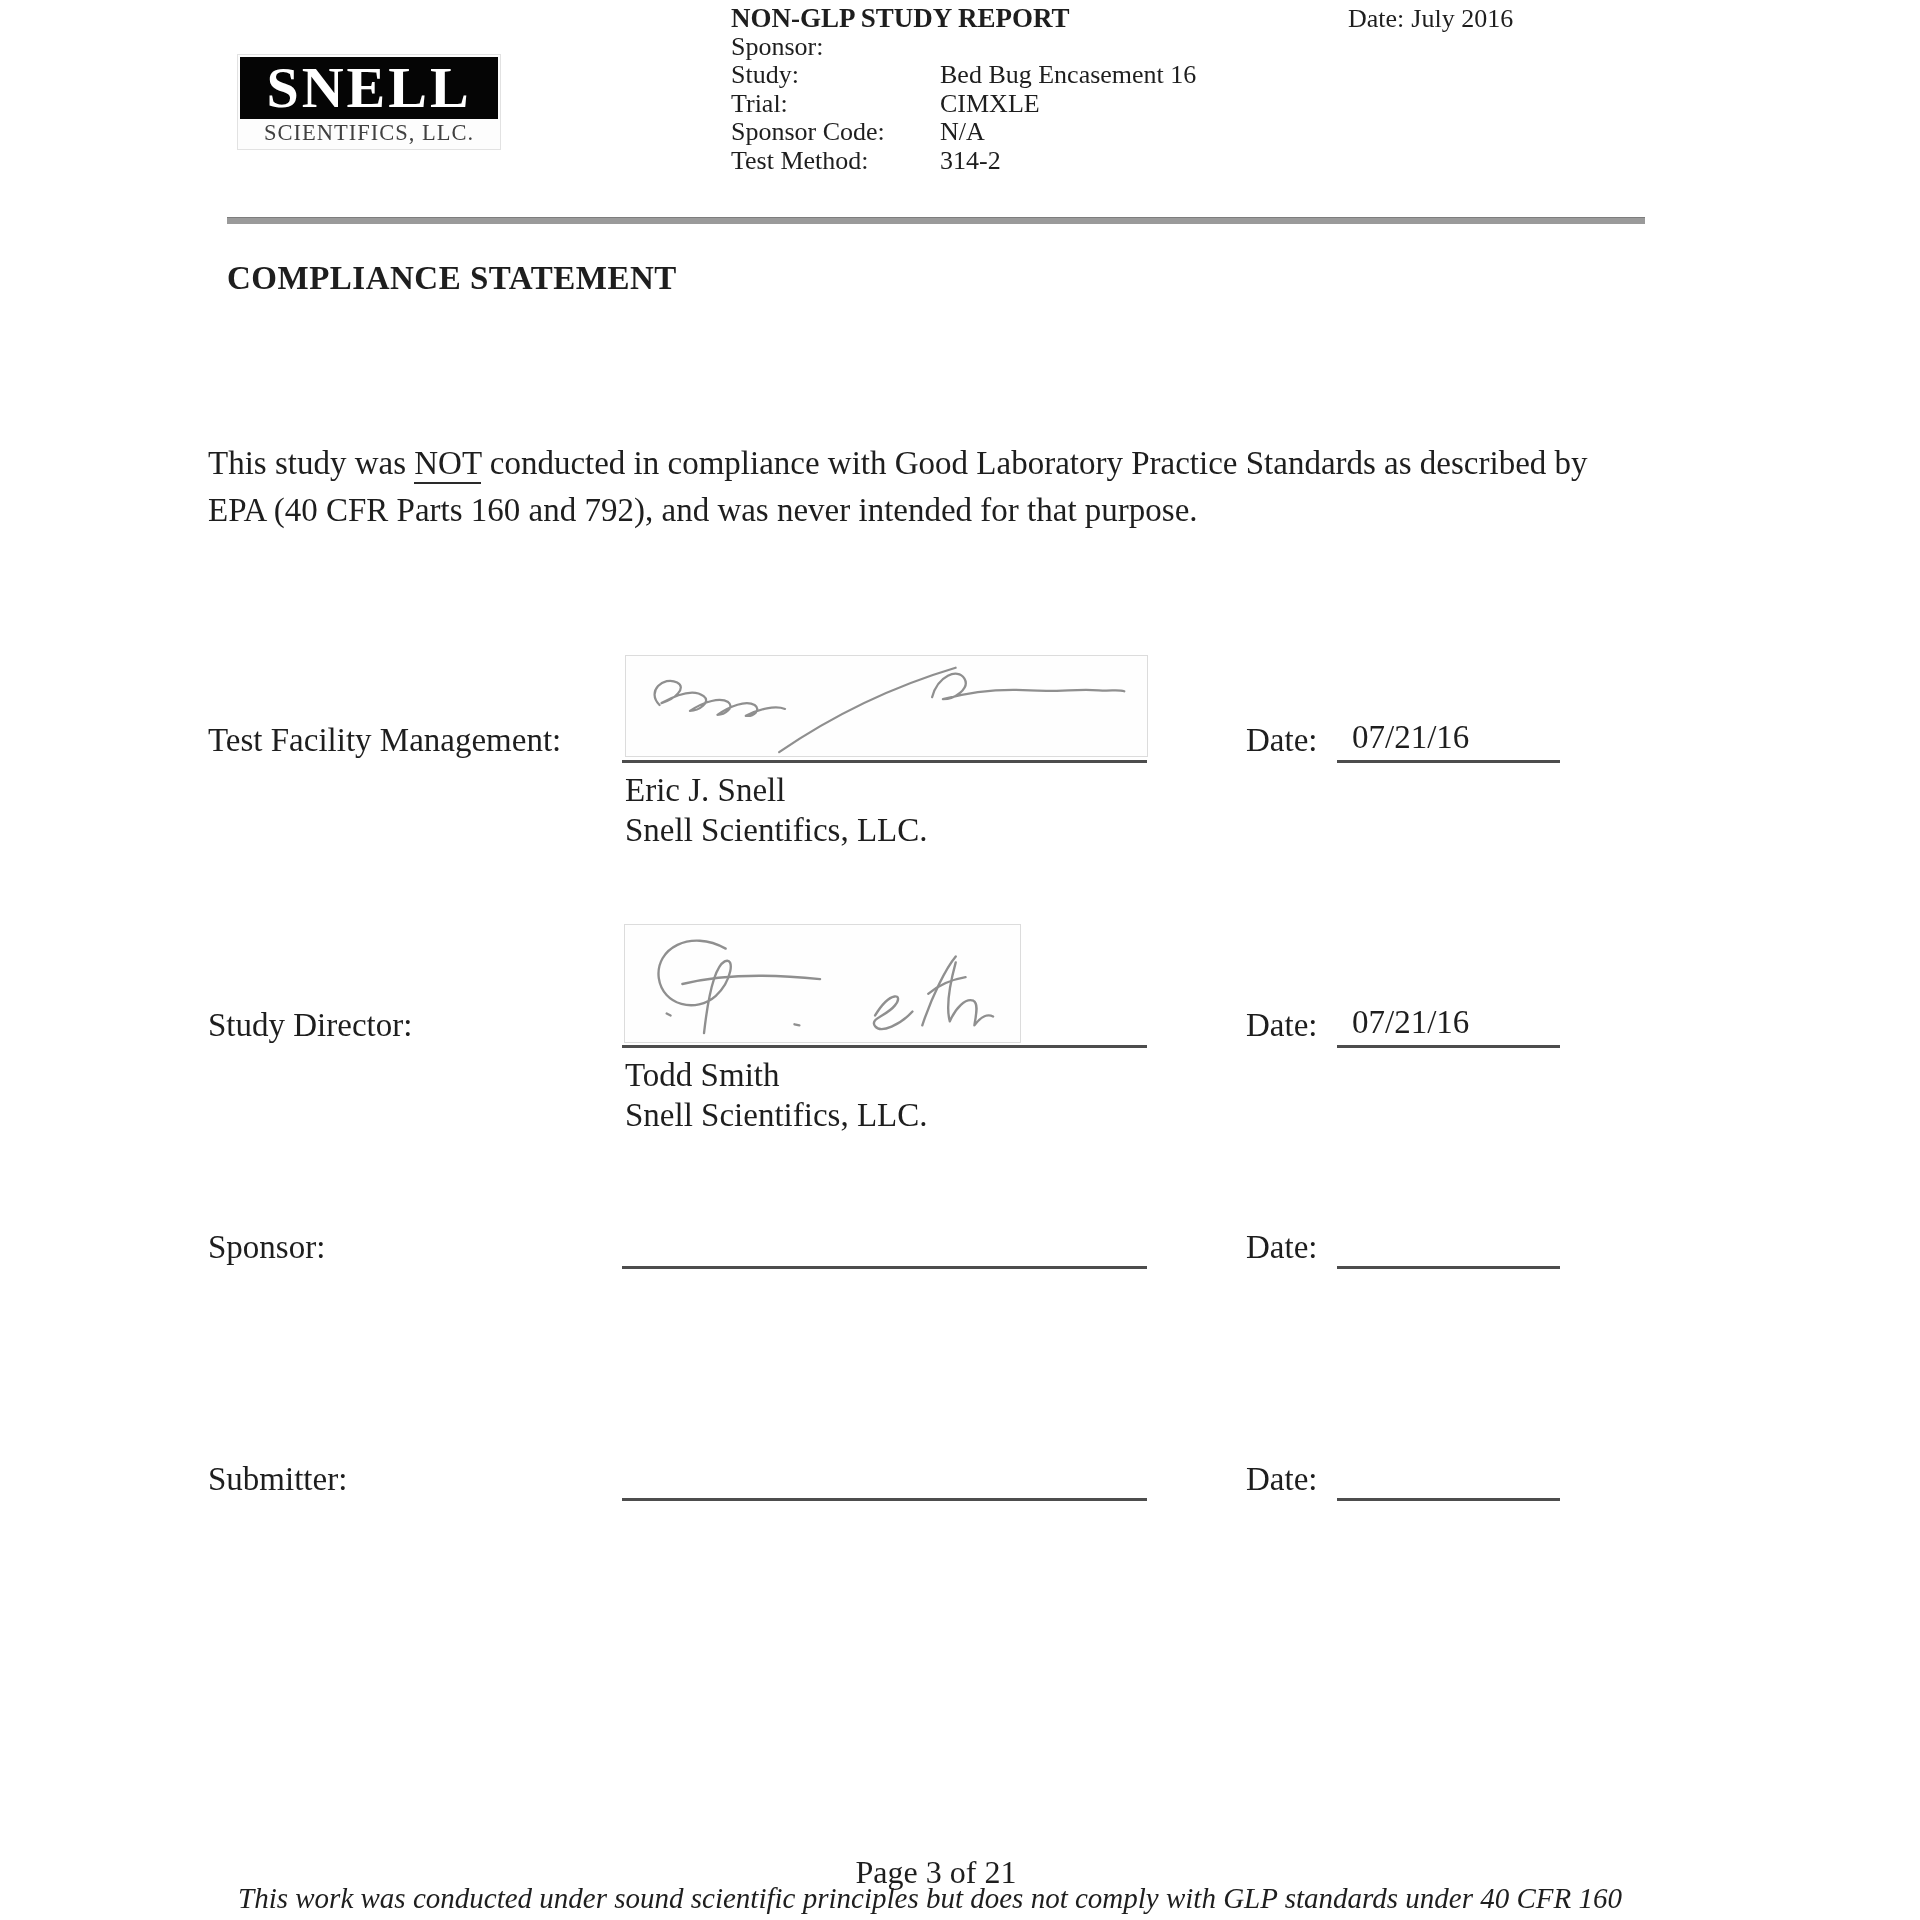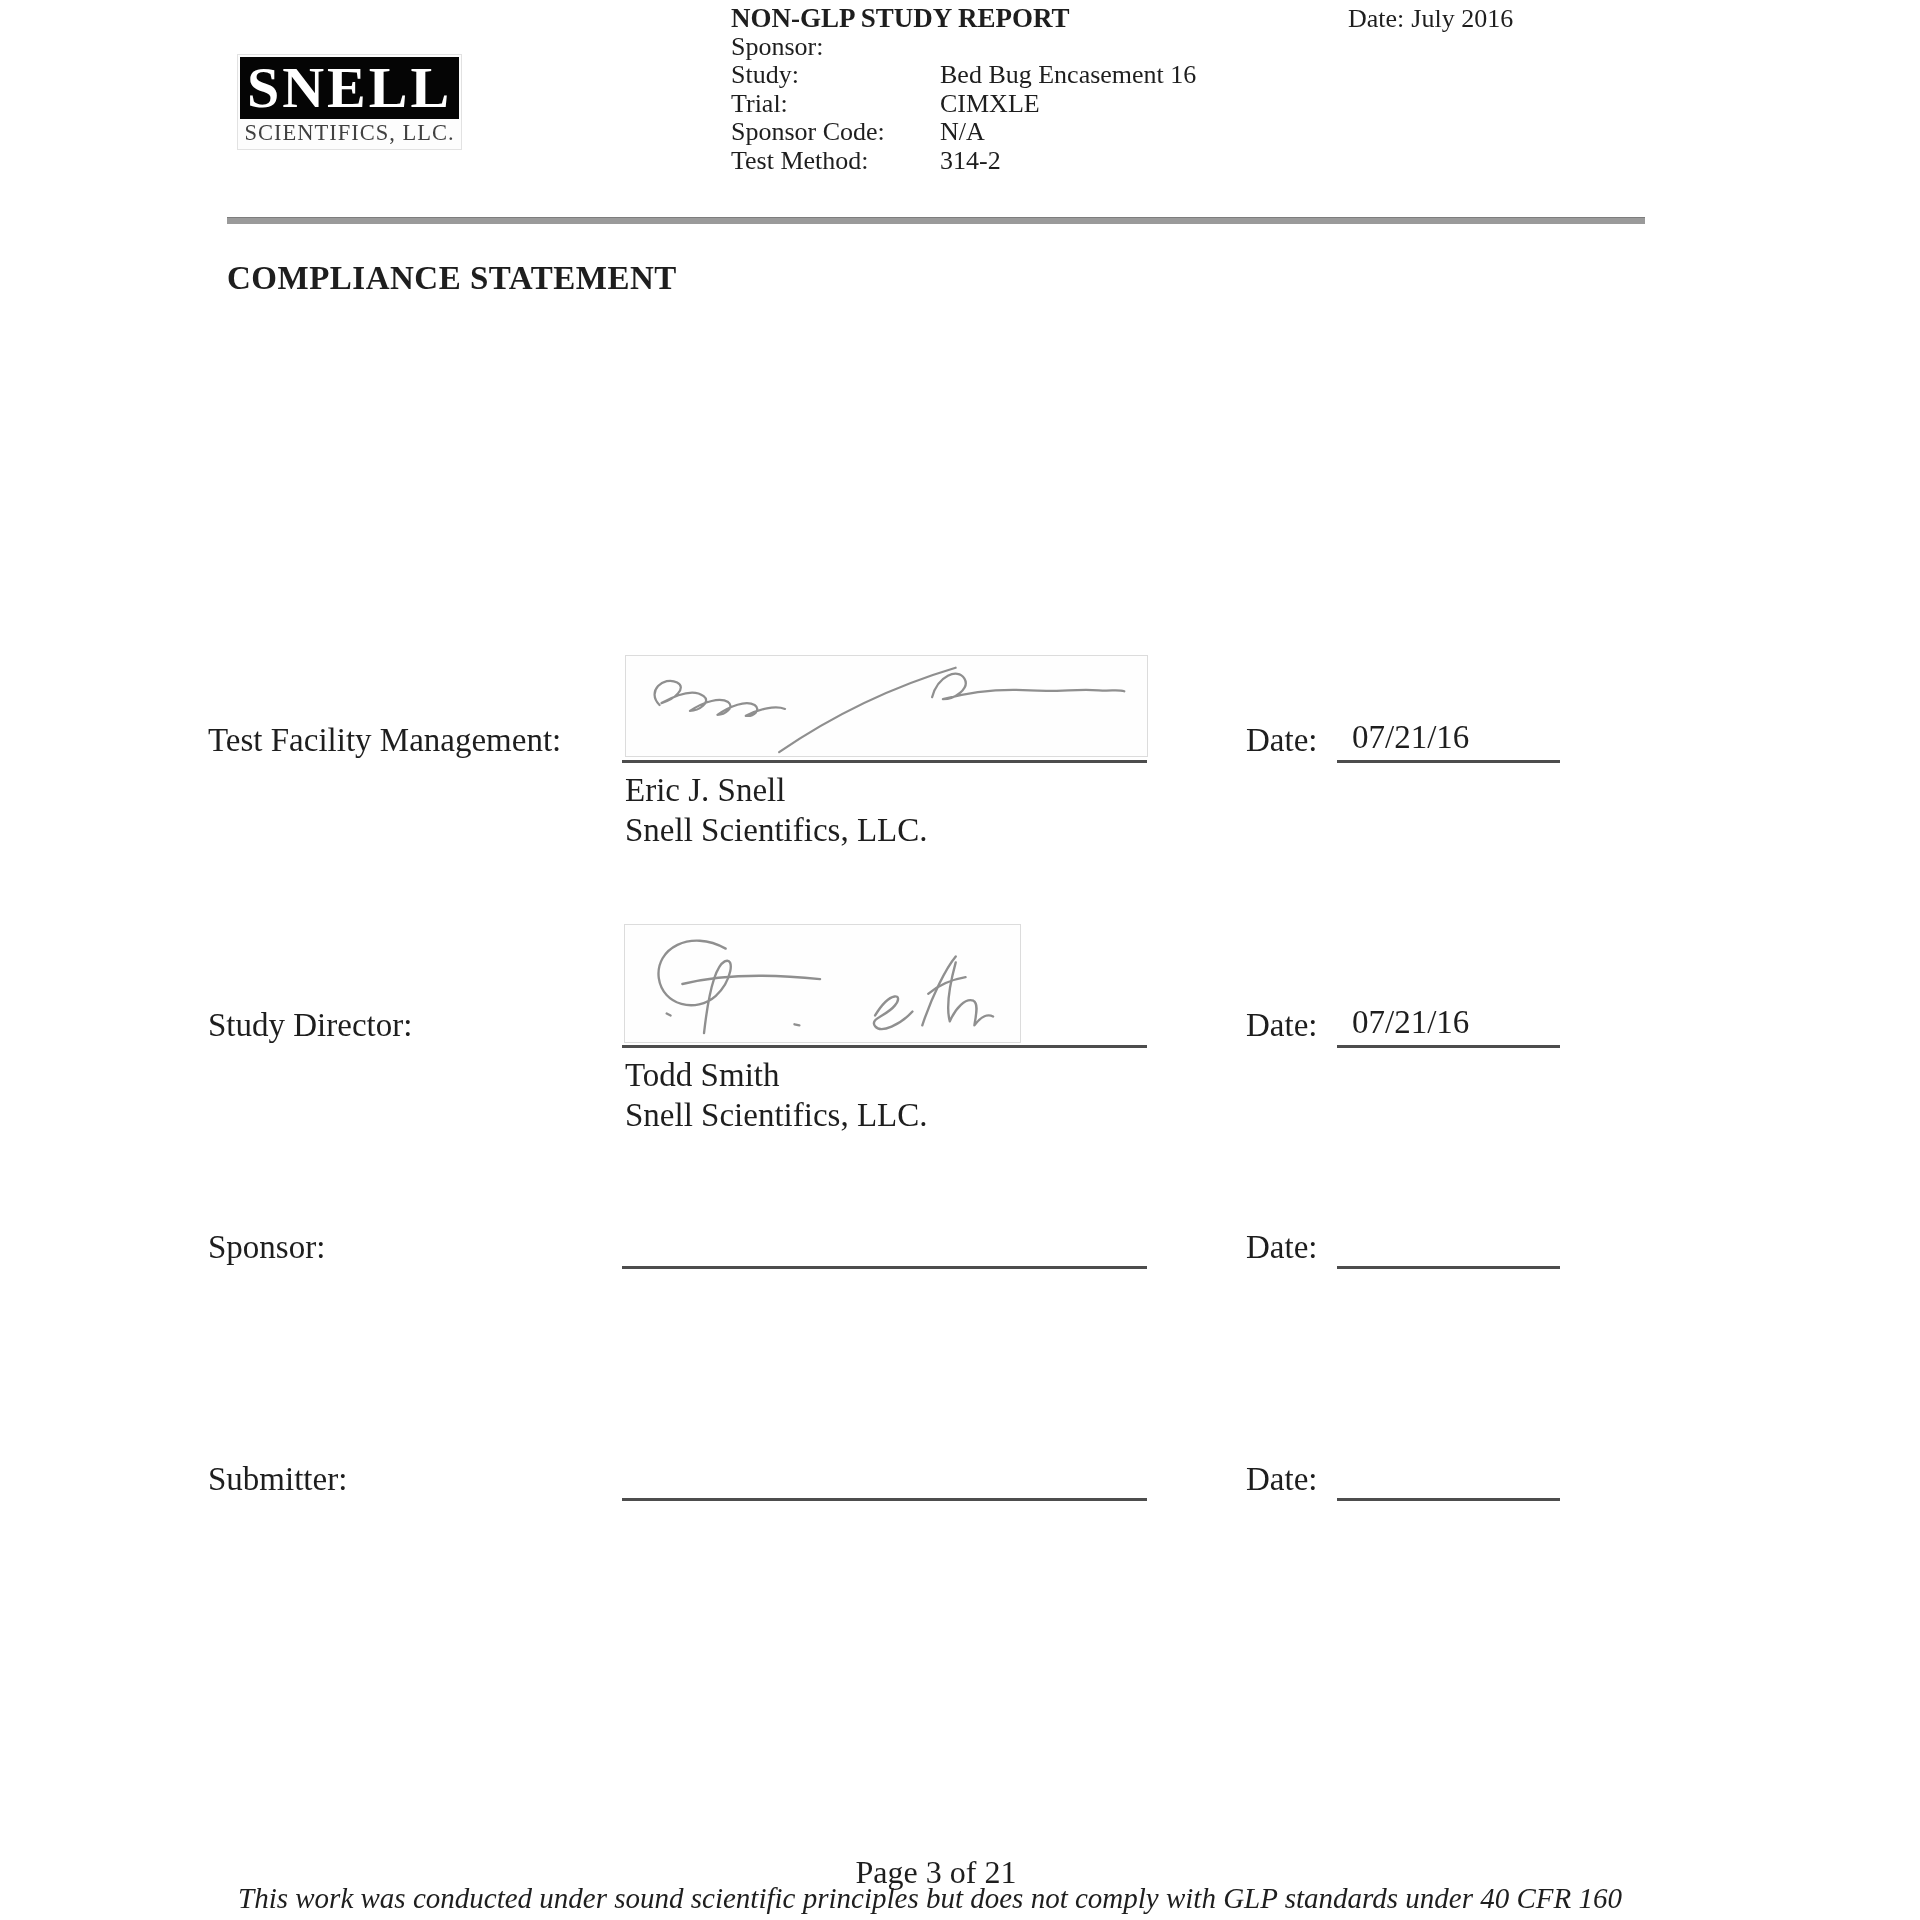"SNELL" .logo-wrap { width: 225px -> 264px }
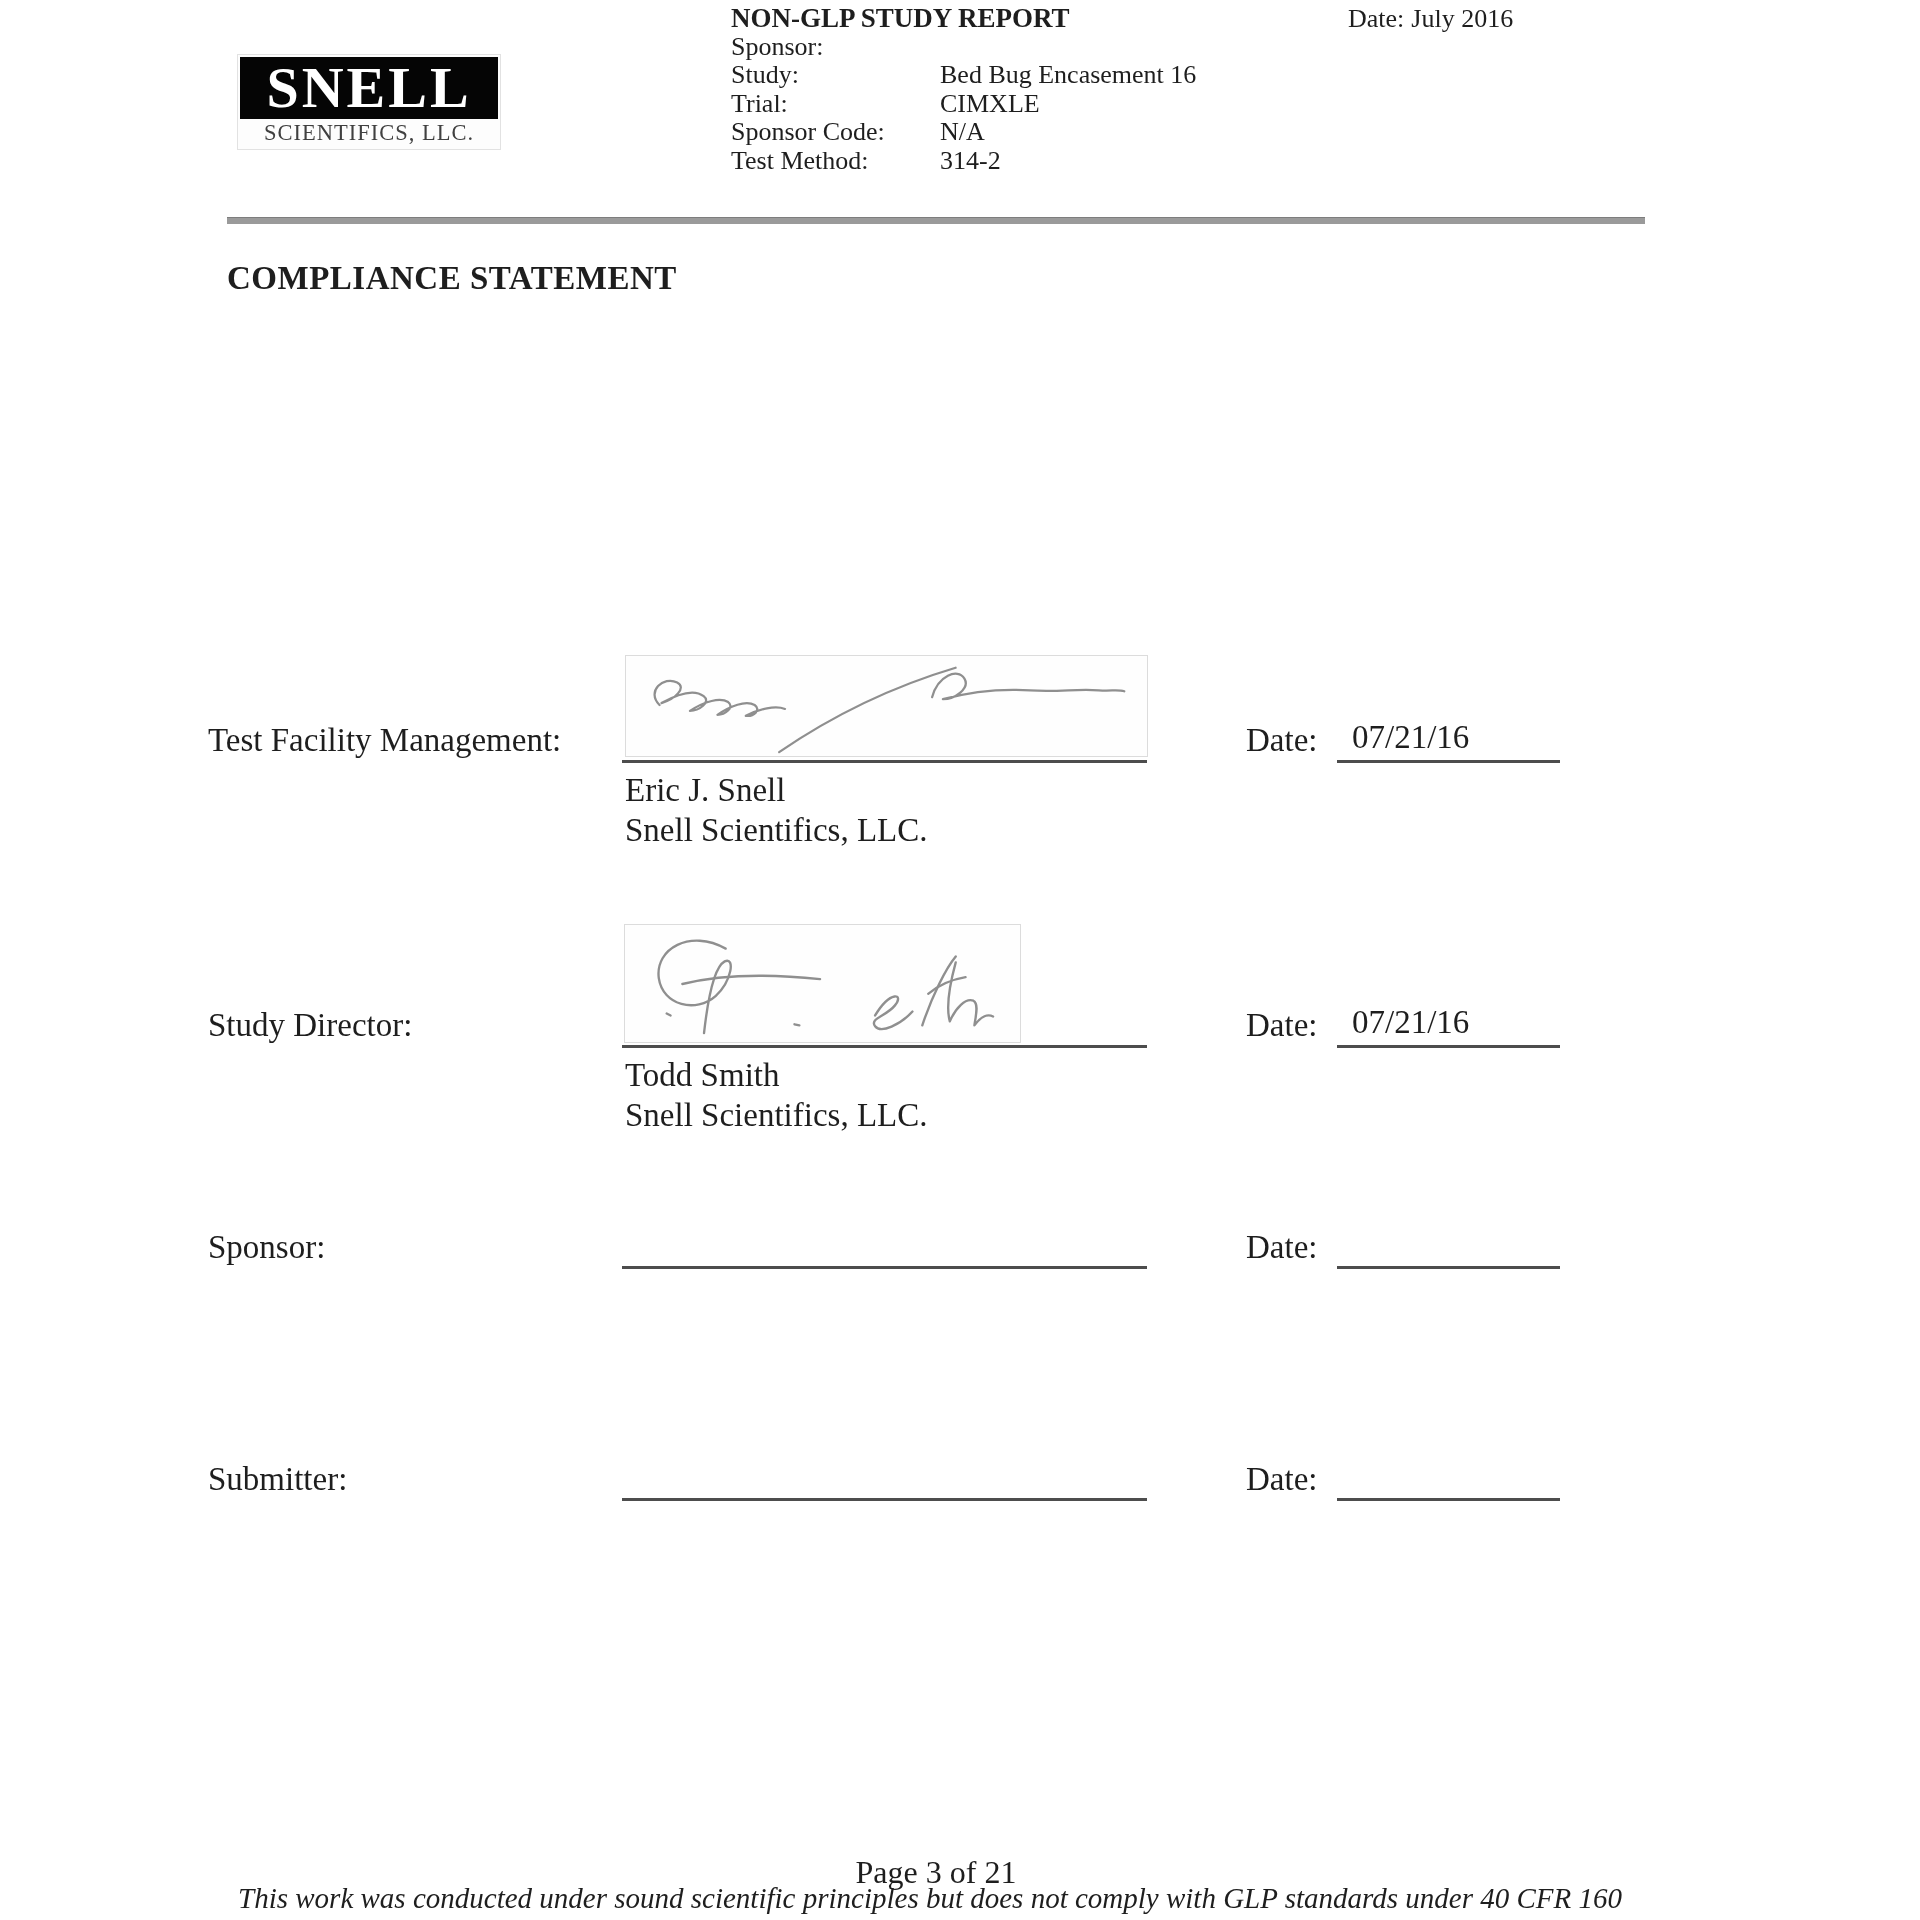"This study was NOT conducted" div.abs { html: none -> <div> <div><span>This study was </span><span>NOT</span><span> conducted in compliance with Good Laboratory Practice Standards as described by</span></div> <div>EPA (40 CFR Parts 160 and 792), and was never intended for that purpose.</div> </div> }
